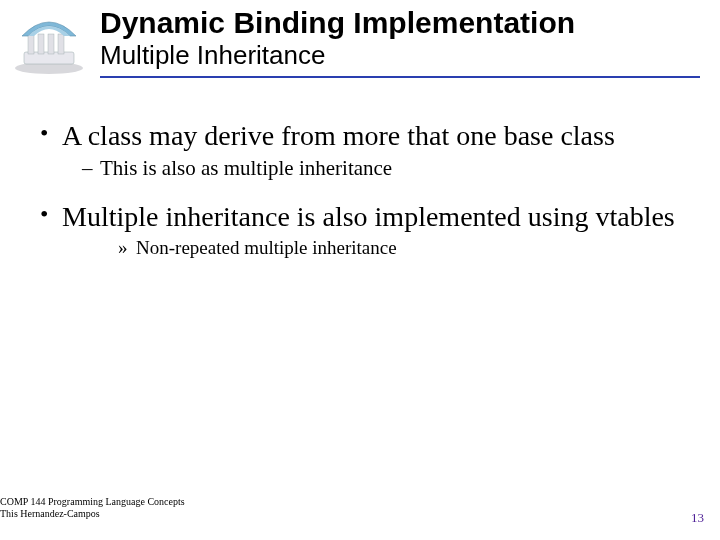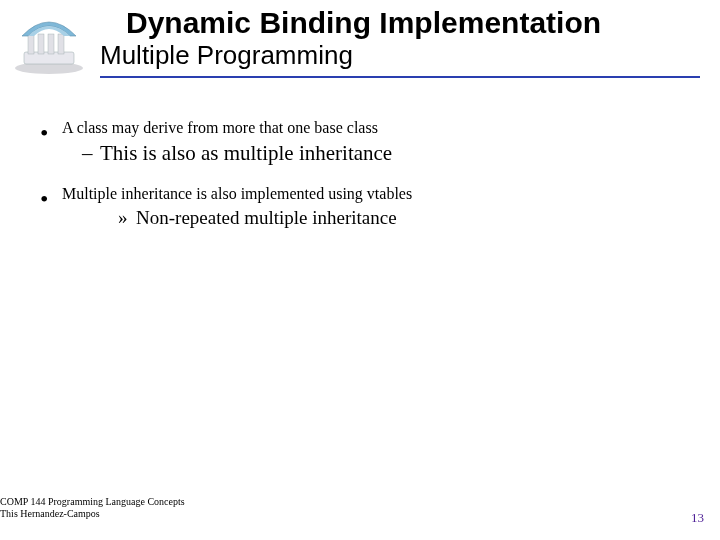"Dynamic Binding Implementation" .title { margin-left: 26px -> none }
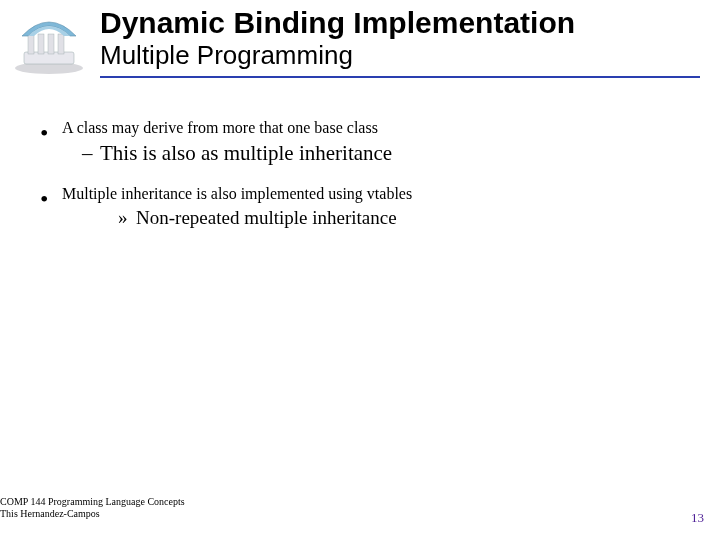"Multiple Programming" div.subtitle { text: Programming -> Inheritance }
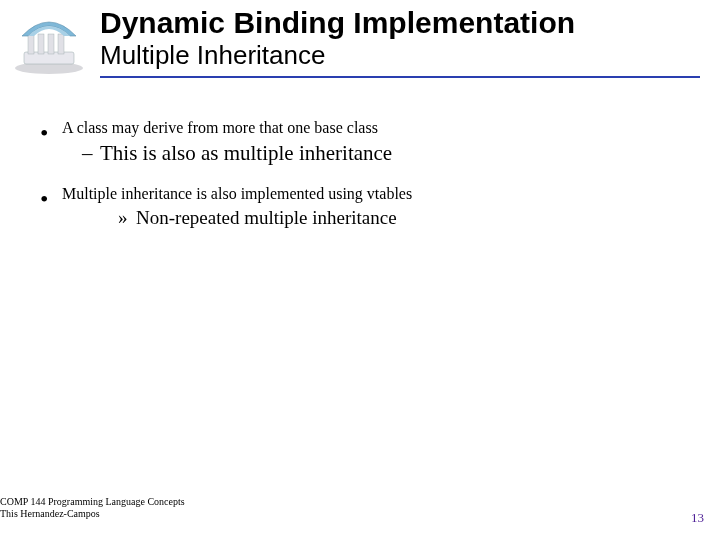"A class may derive from" .b1 { font-size: 16px -> 28px }
